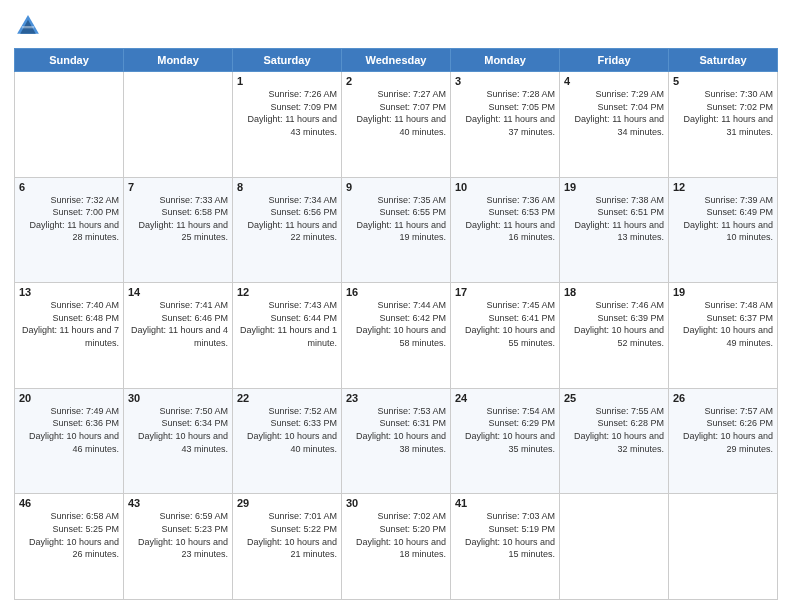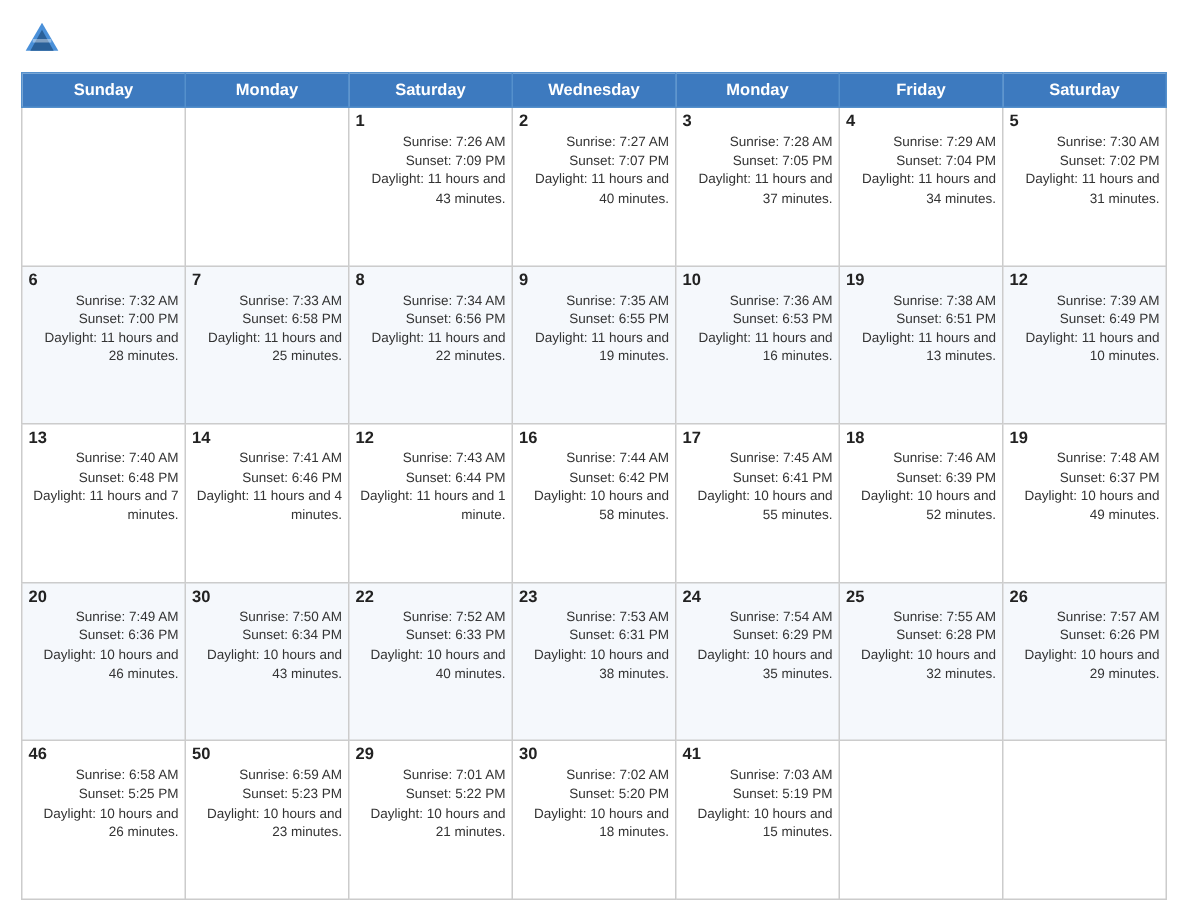"50" span.day-num { text: 50 -> 43 }
